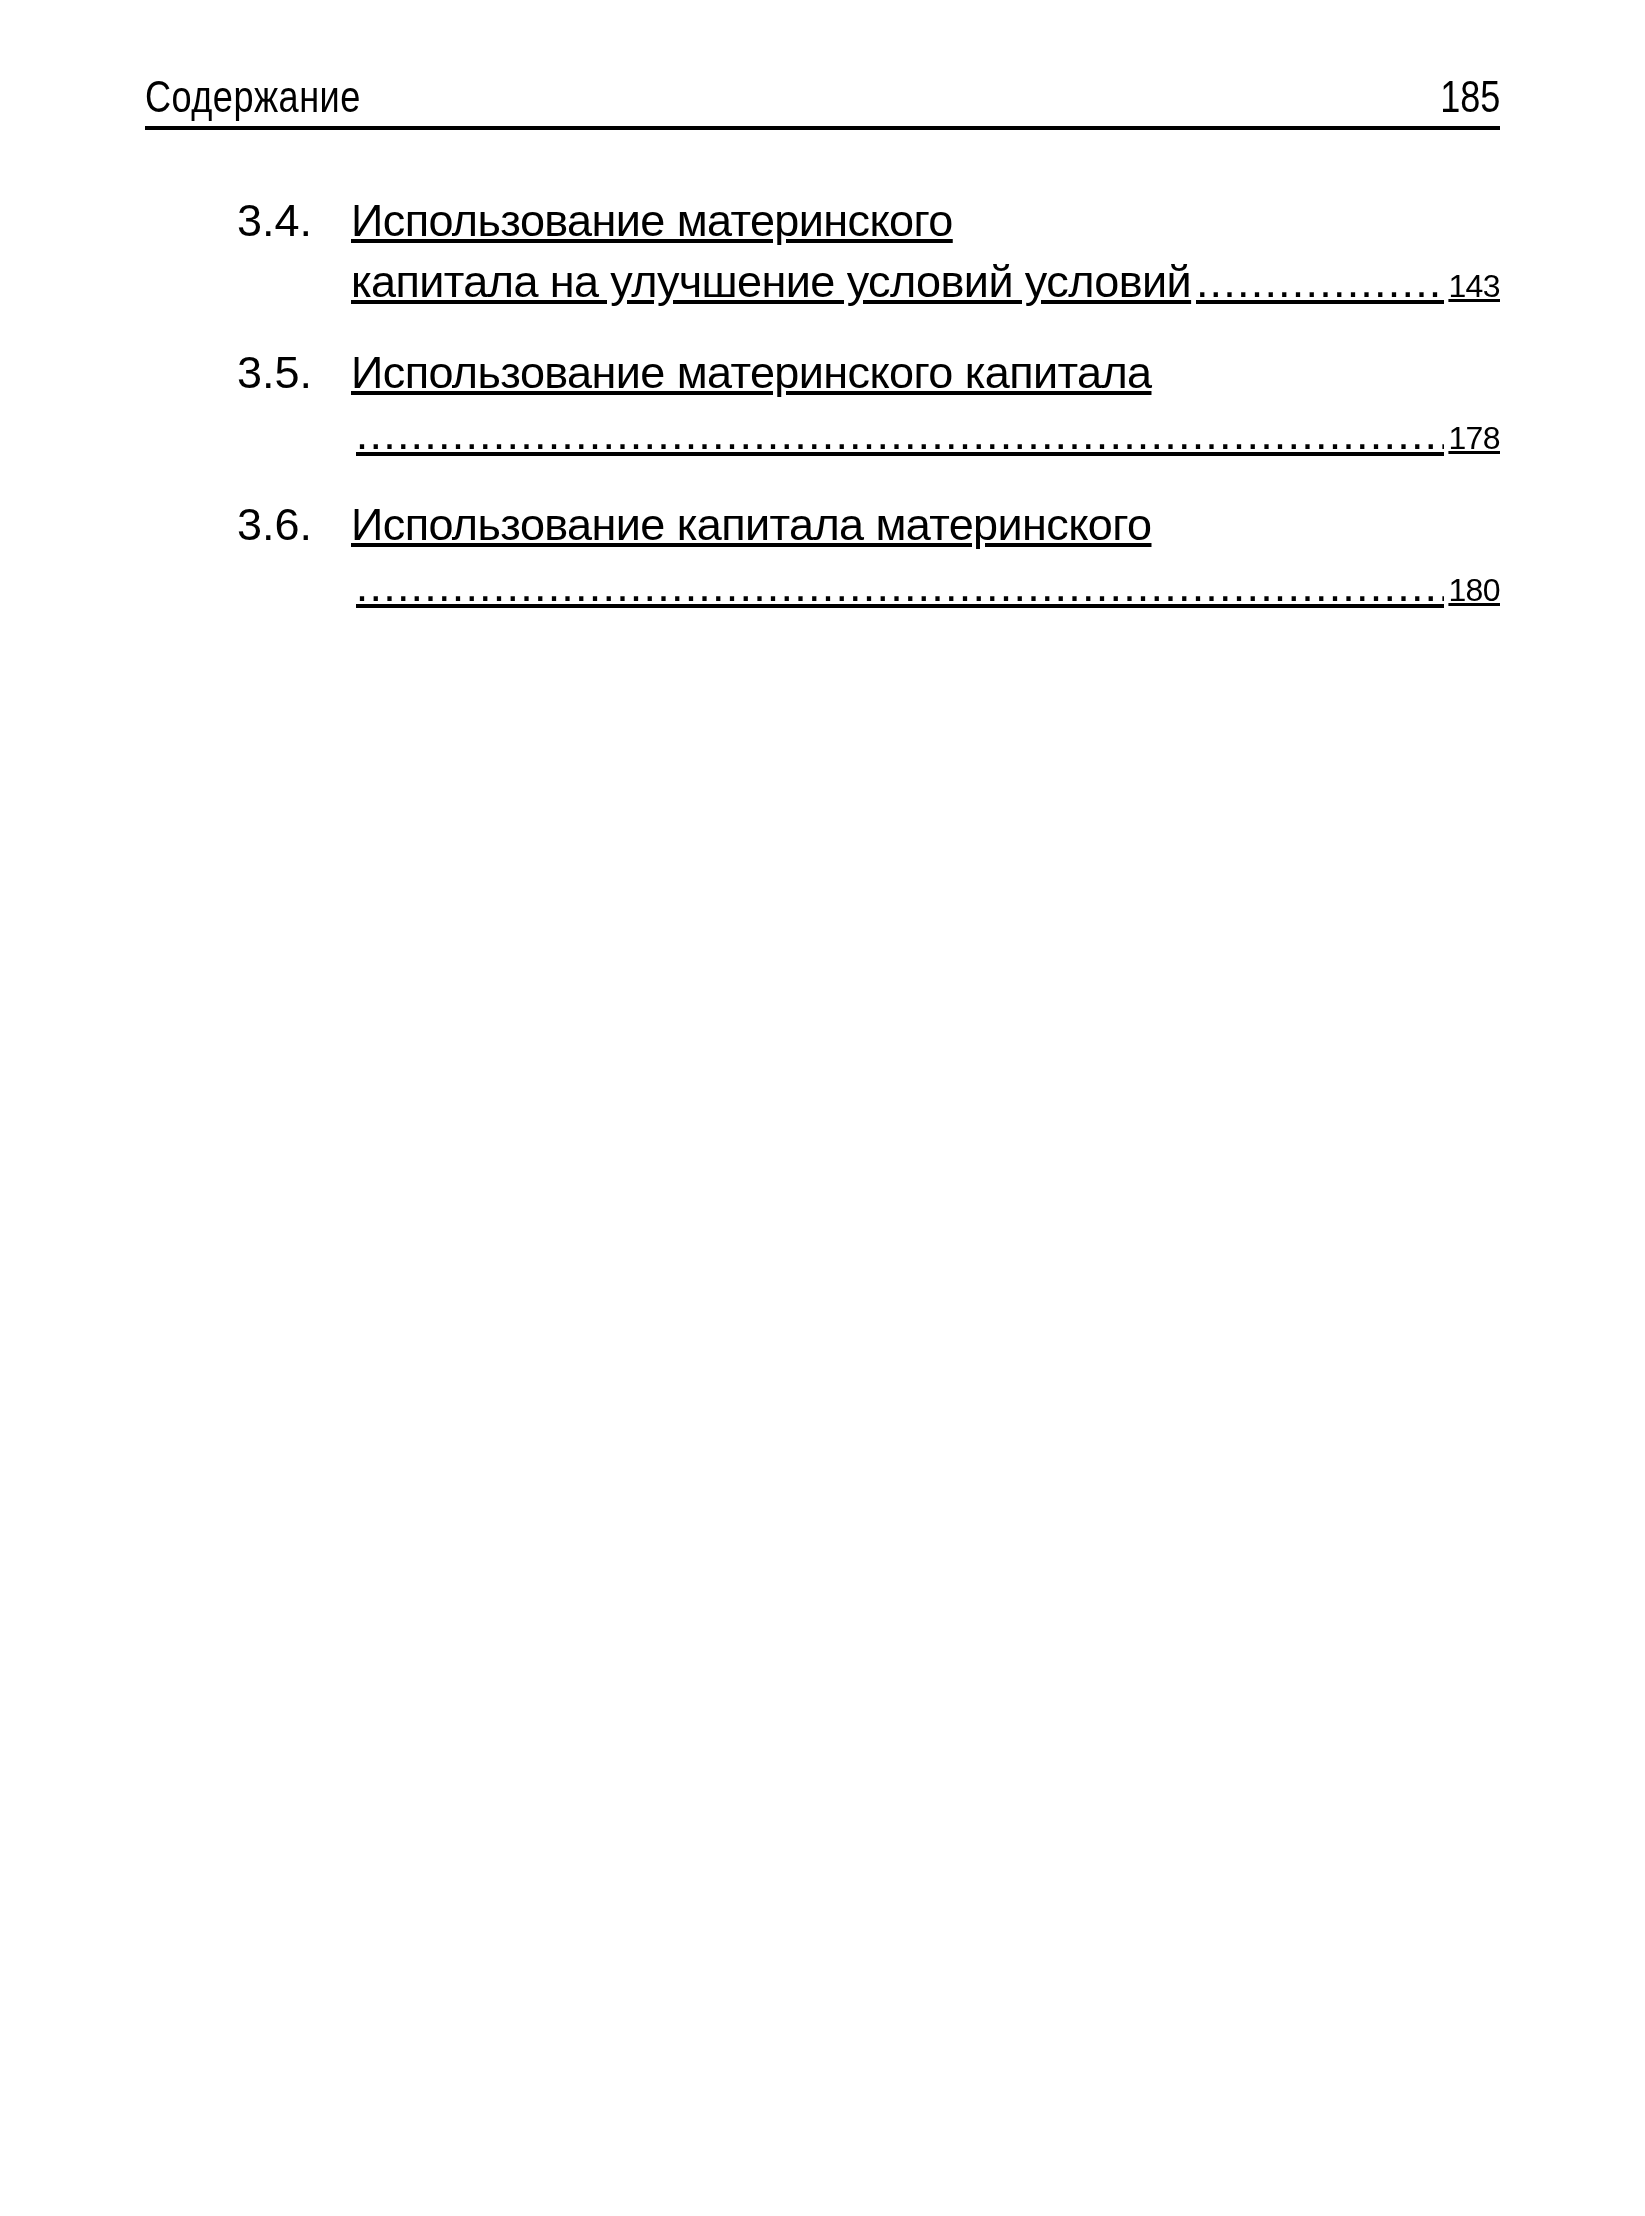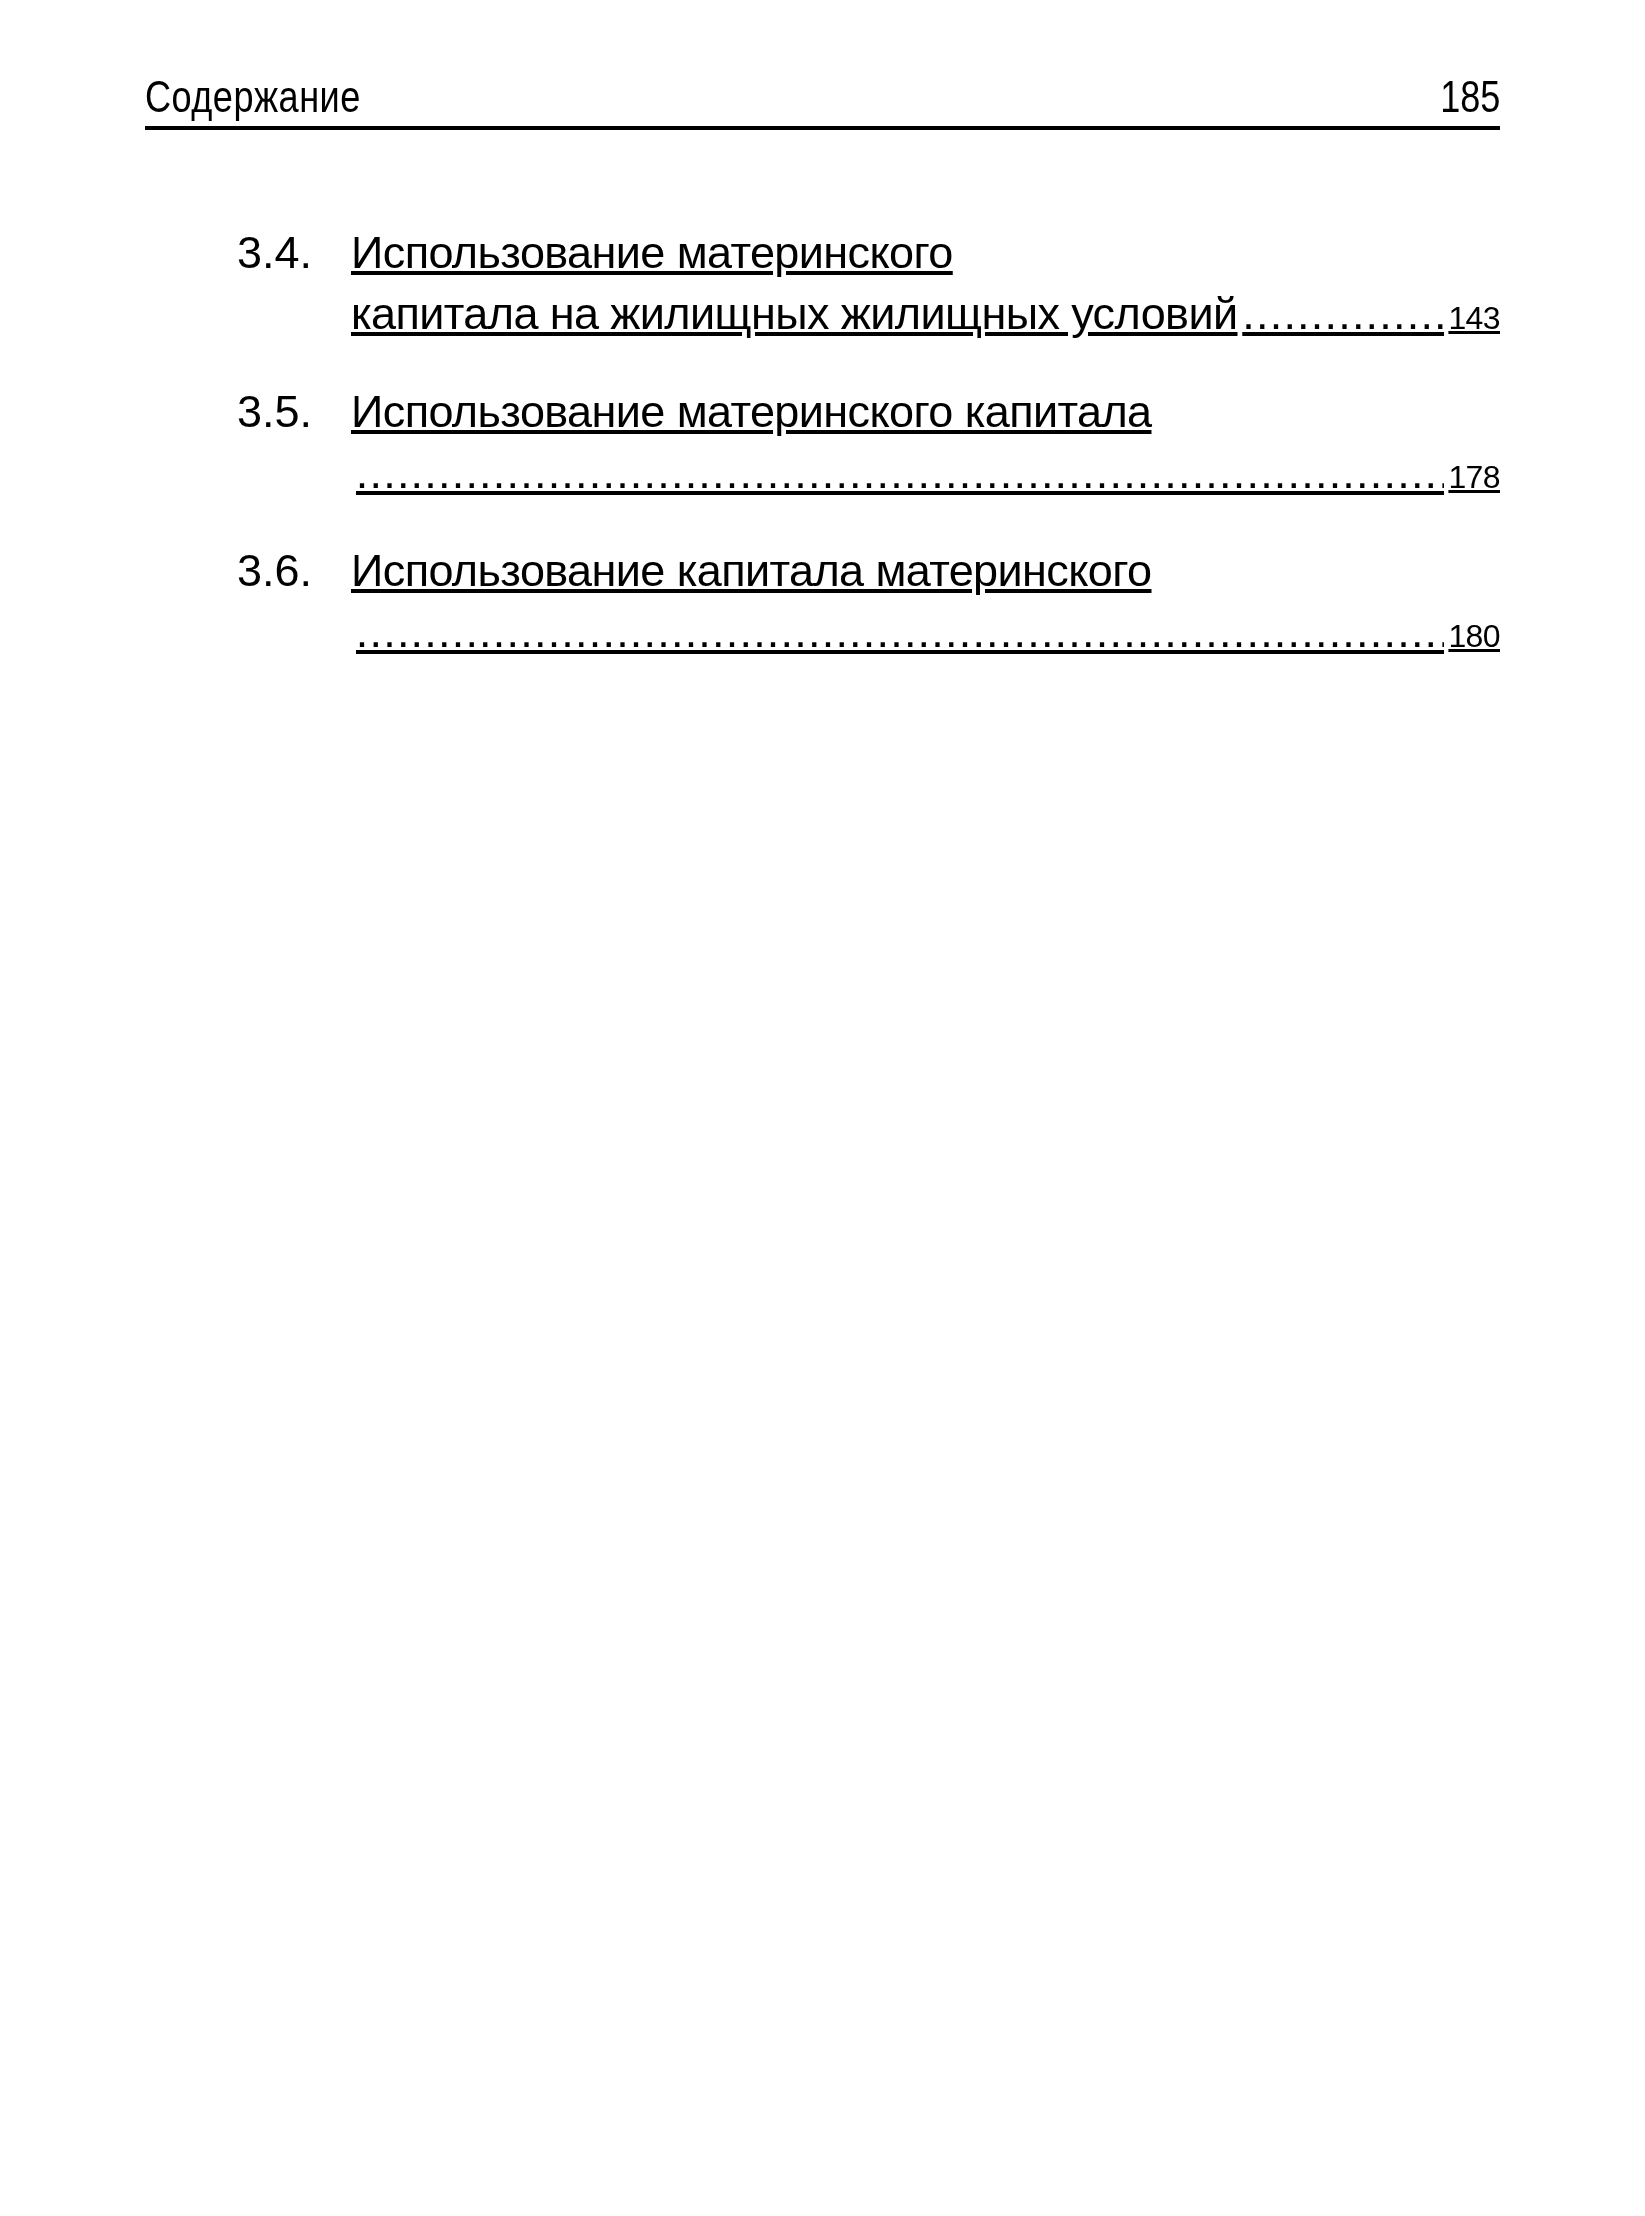"Использование материнского" .entry-body { margin-top: 32px -> none }
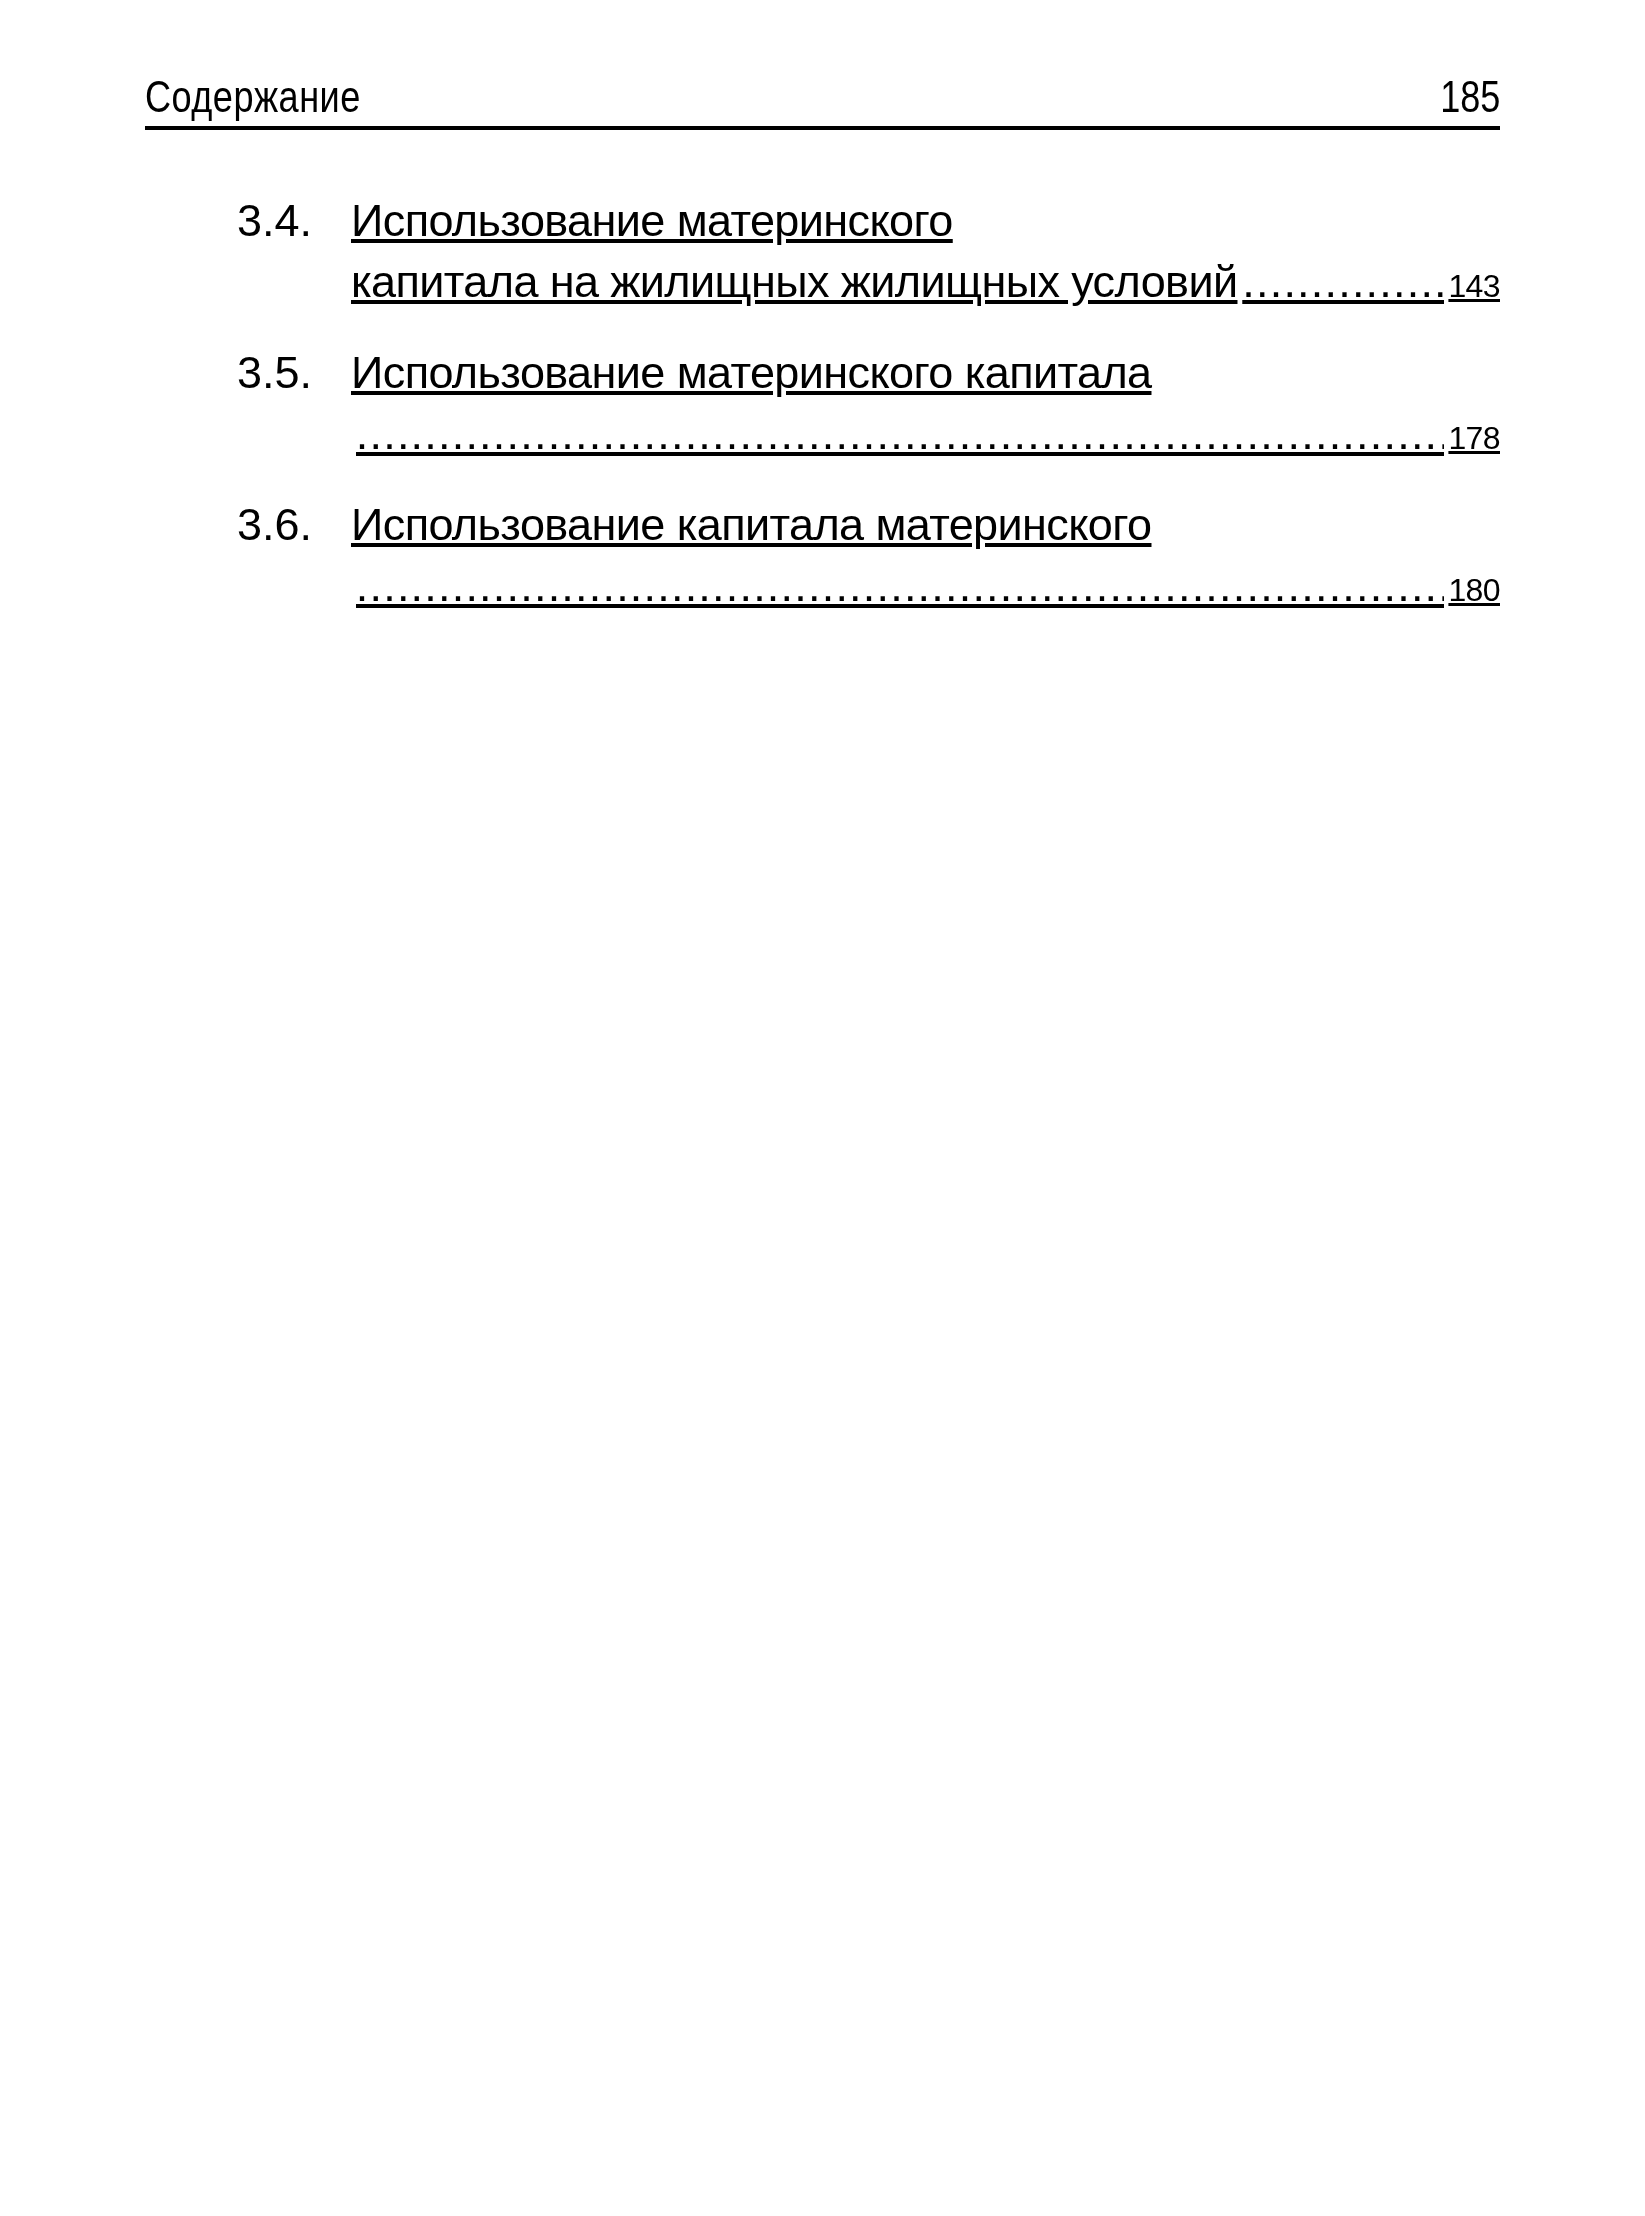"капитала на жилищных жилищных условий" span.txt { text: жилищных жилищных -> улучшение условий }
